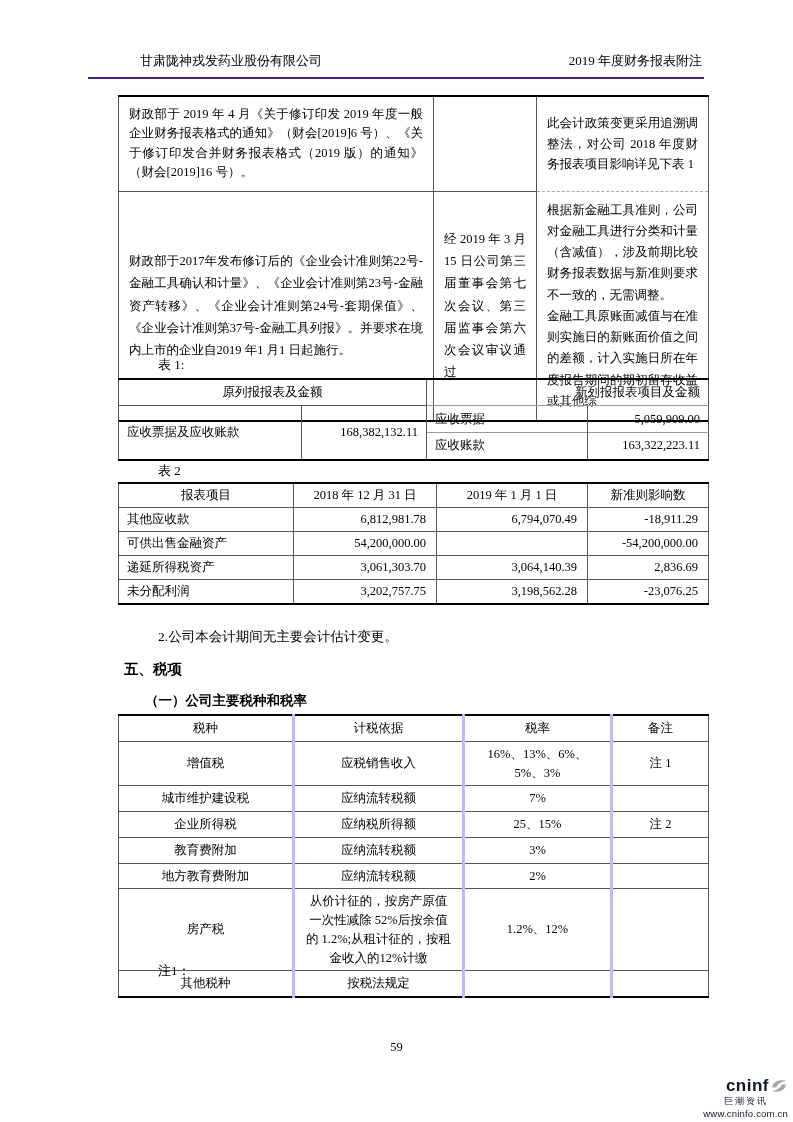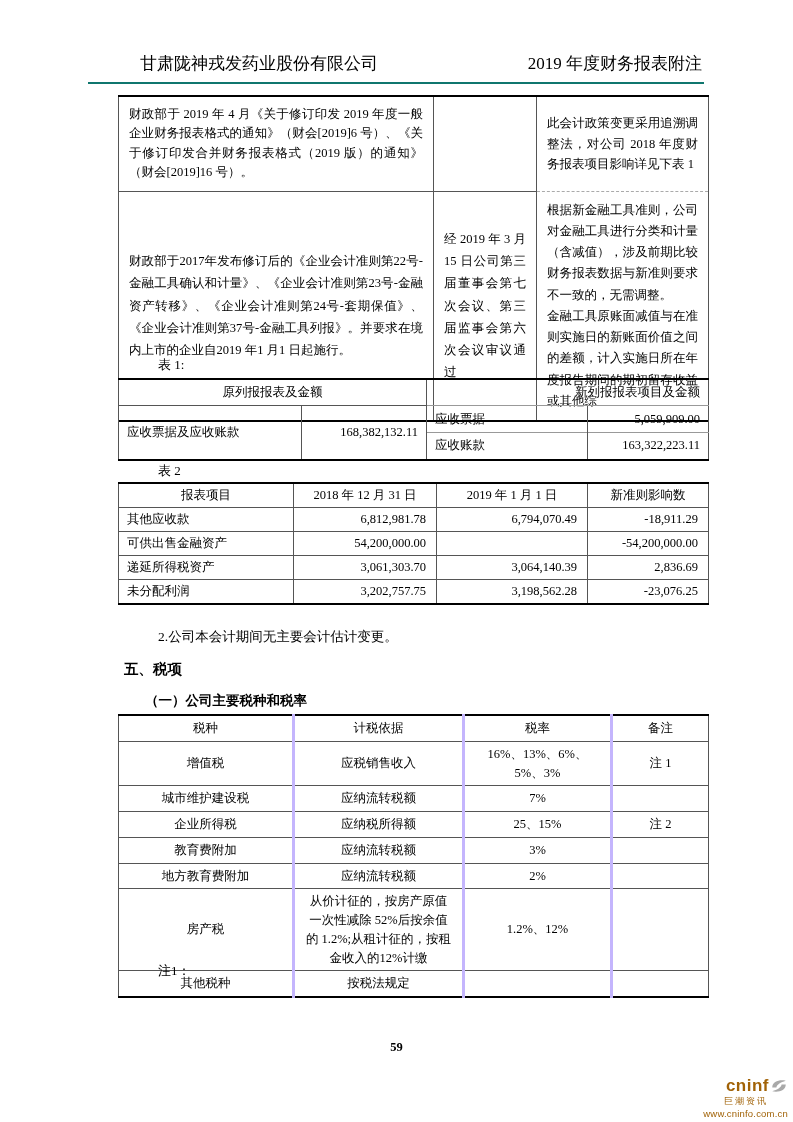"甘肃陇神戎发药业股份有限公司" .header { border-bottom: 2px solid #0f766e -> 2px solid #4c1d95; font-size: 17px -> 13px }
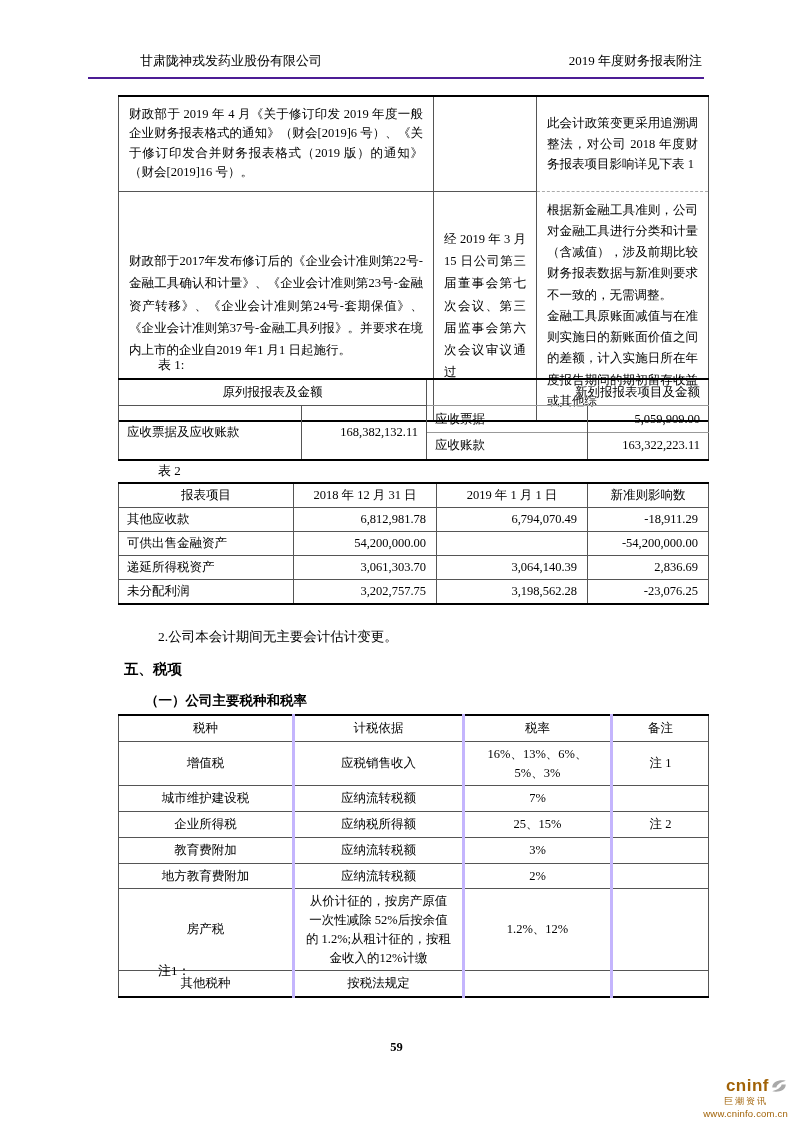"59" .page-number { font-weight: bold -> none }
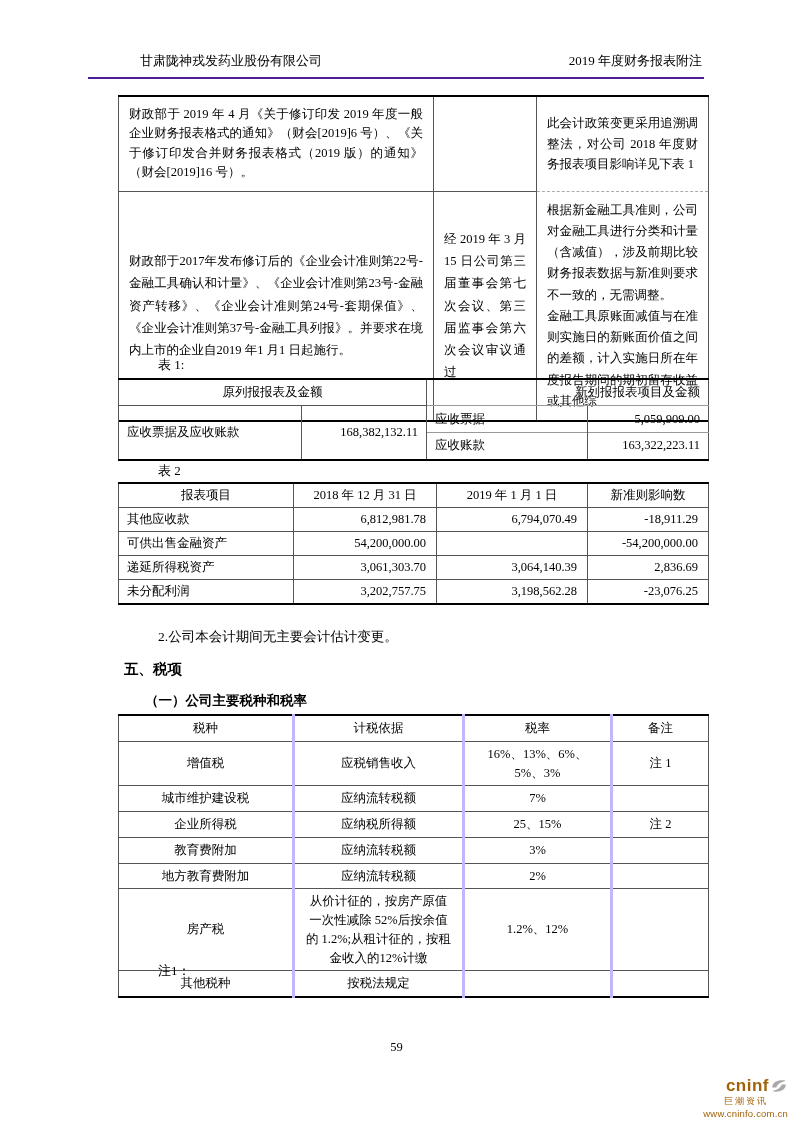"cninf" .logo { color: #a16207 -> #0f172a }
